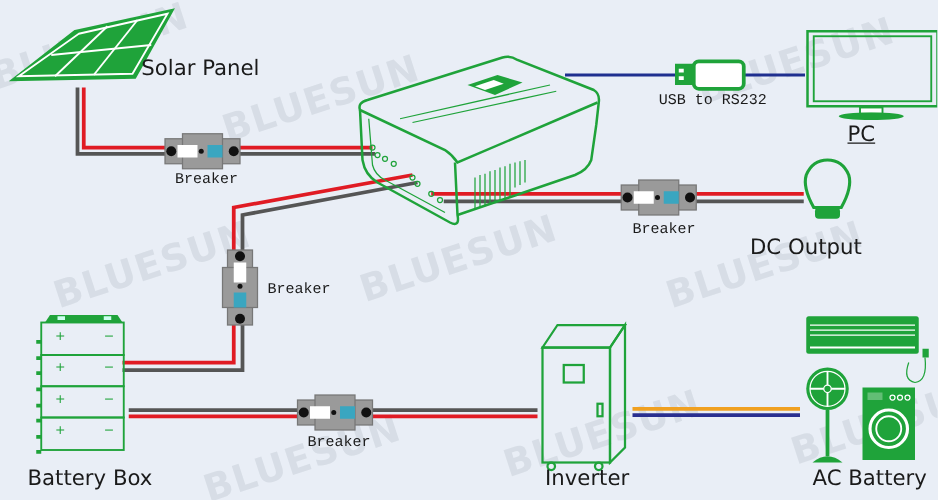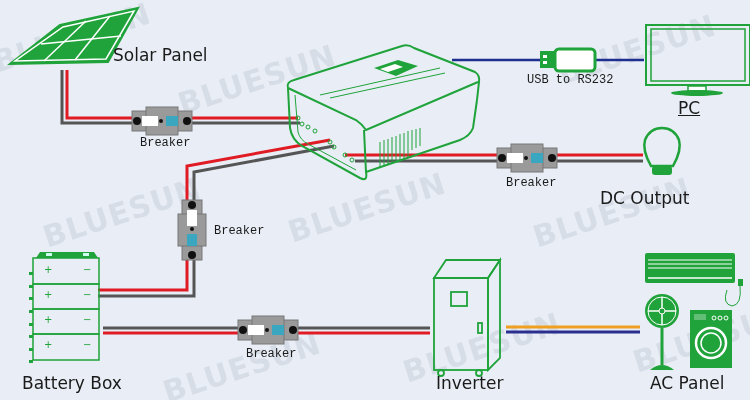"AC Panel" div.lbl { text: Panel -> Battery }
